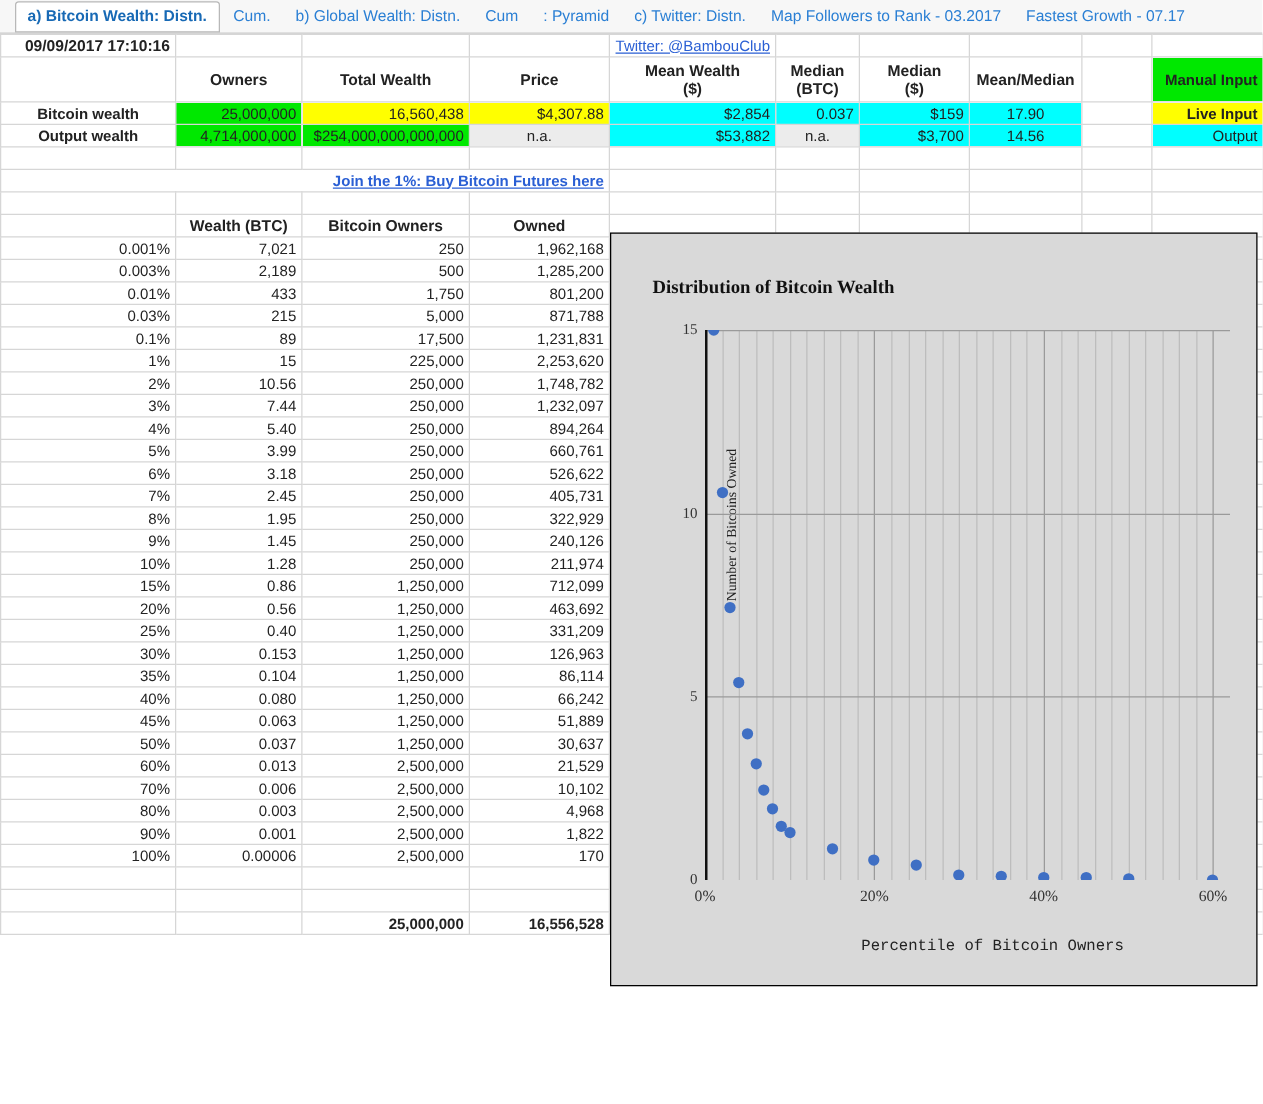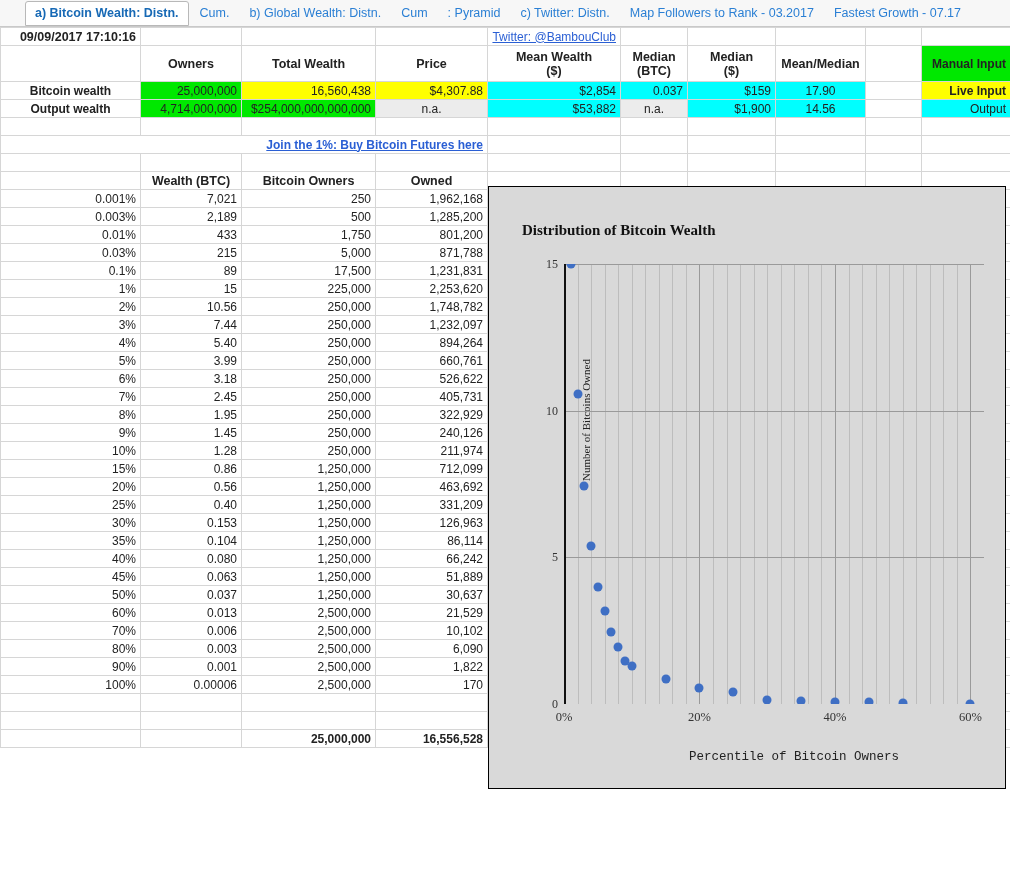"a) Bitcoin Wealth: Distn." .tabbar { padding-left: 25px -> 12px }
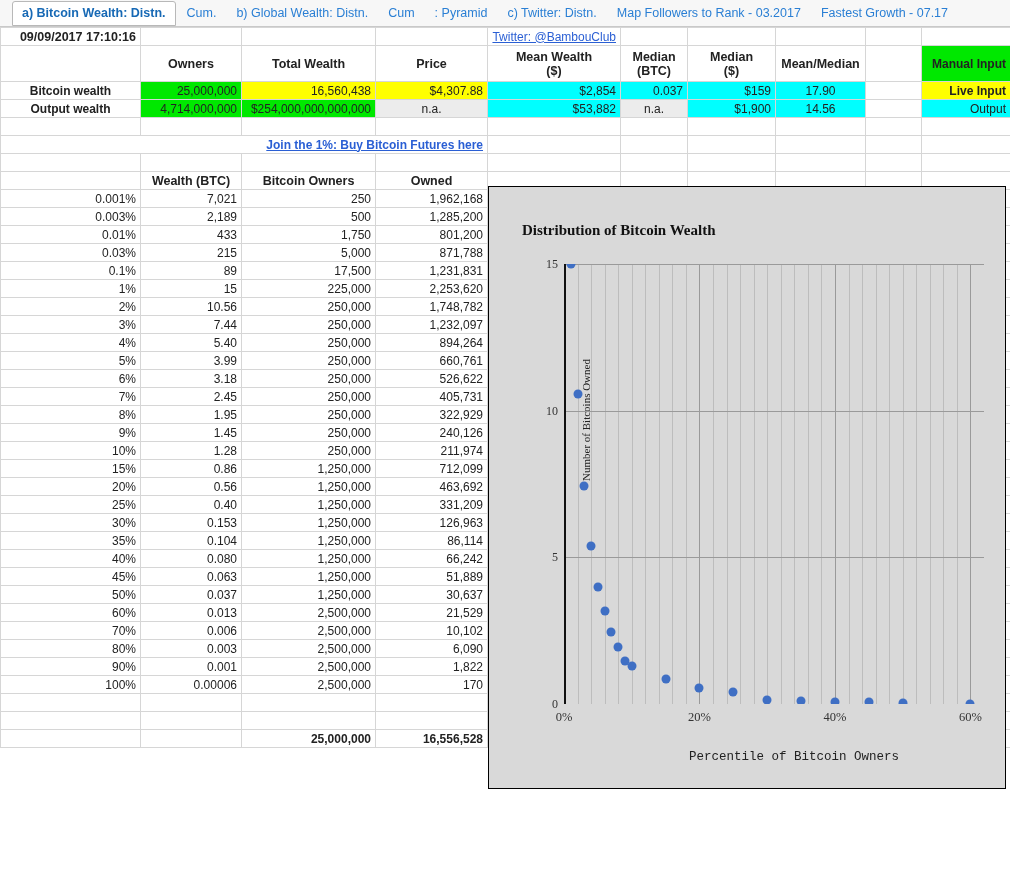"$1,900" td.r { text: $1,900 -> $3,700 }
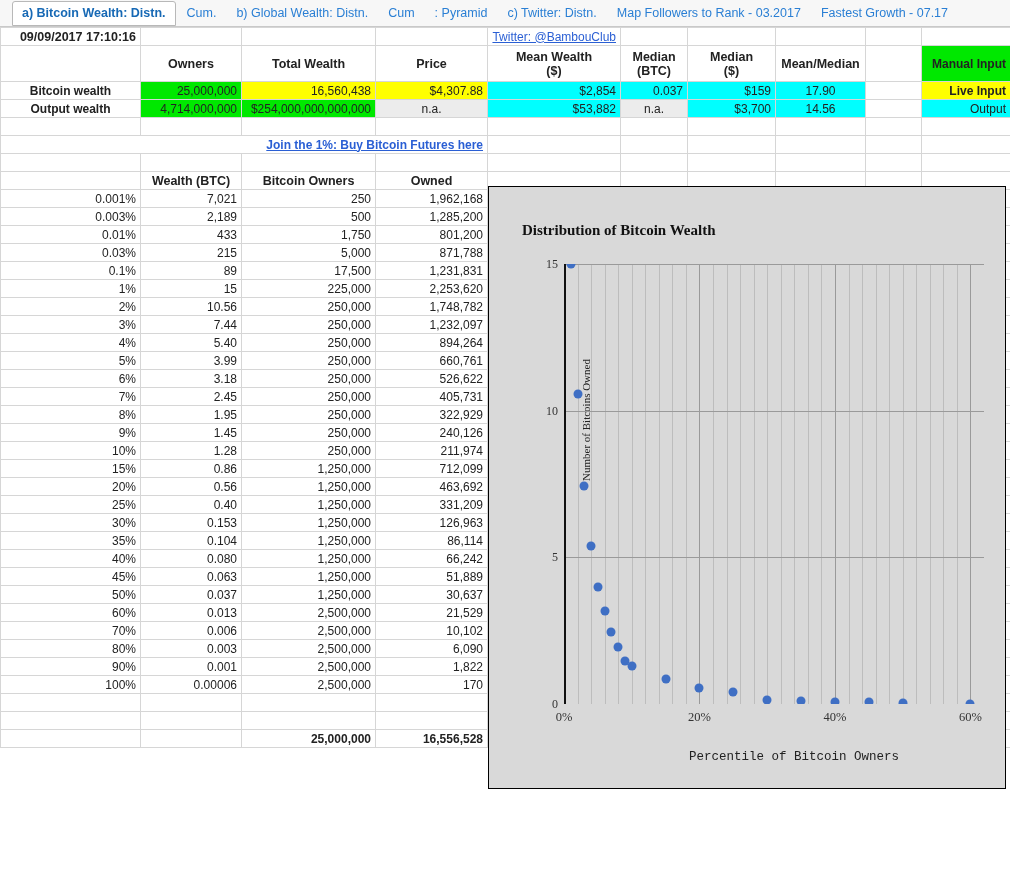"6,090" td.r { text: 6,090 -> 4,968 }
